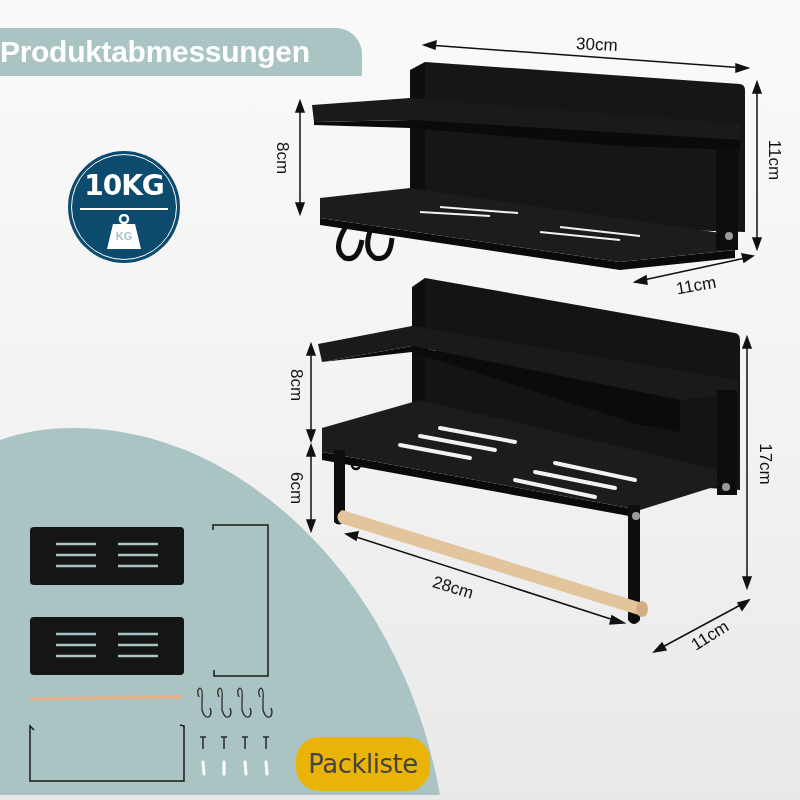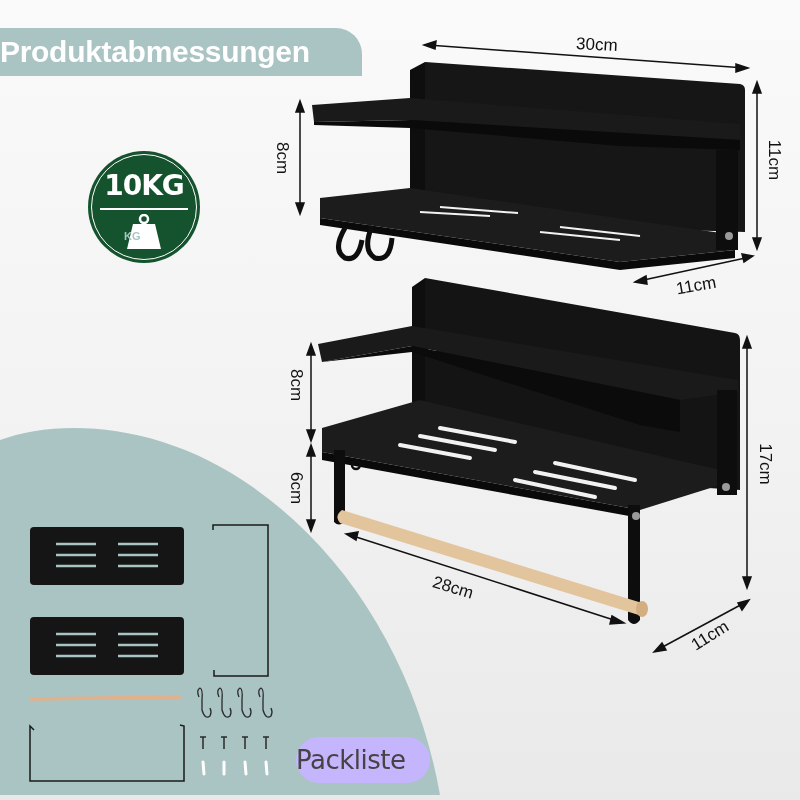"10KG" .badge { background: #14532d -> #0c4a6e; left: 88px -> 68px }
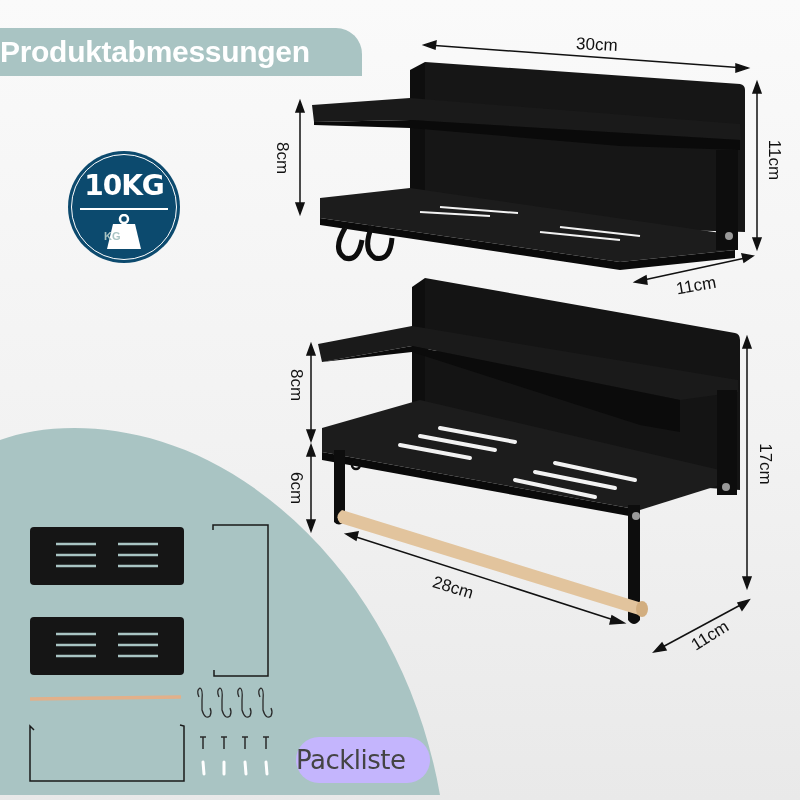"KG" .weight-icon .lbl { text-align: left -> center }
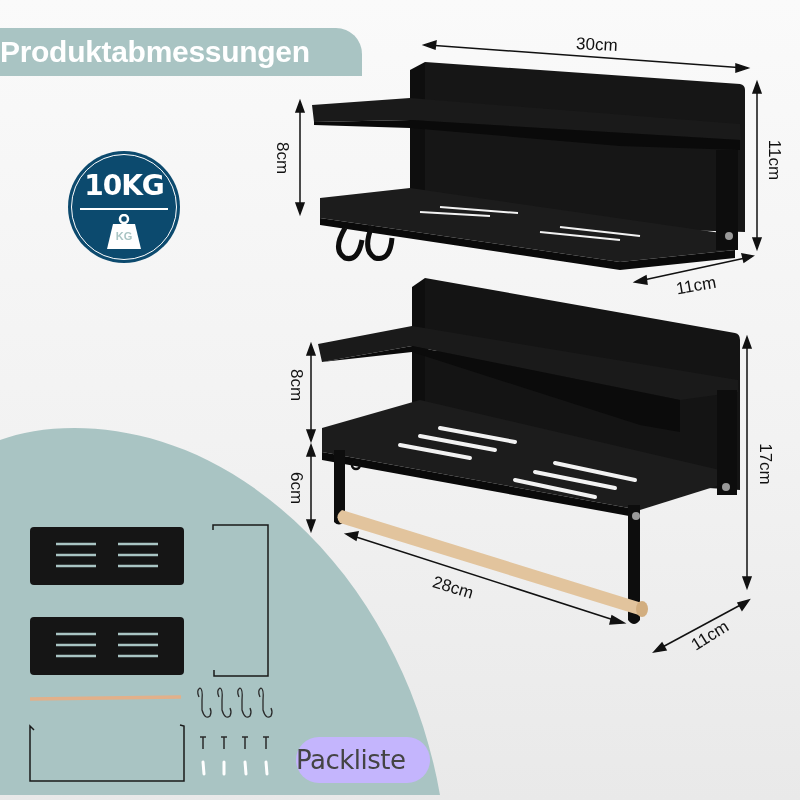"Packliste" .pack-pill { background: #c4b5fd -> #eab308; height: 46px -> 54px; justify-content: none -> center }
